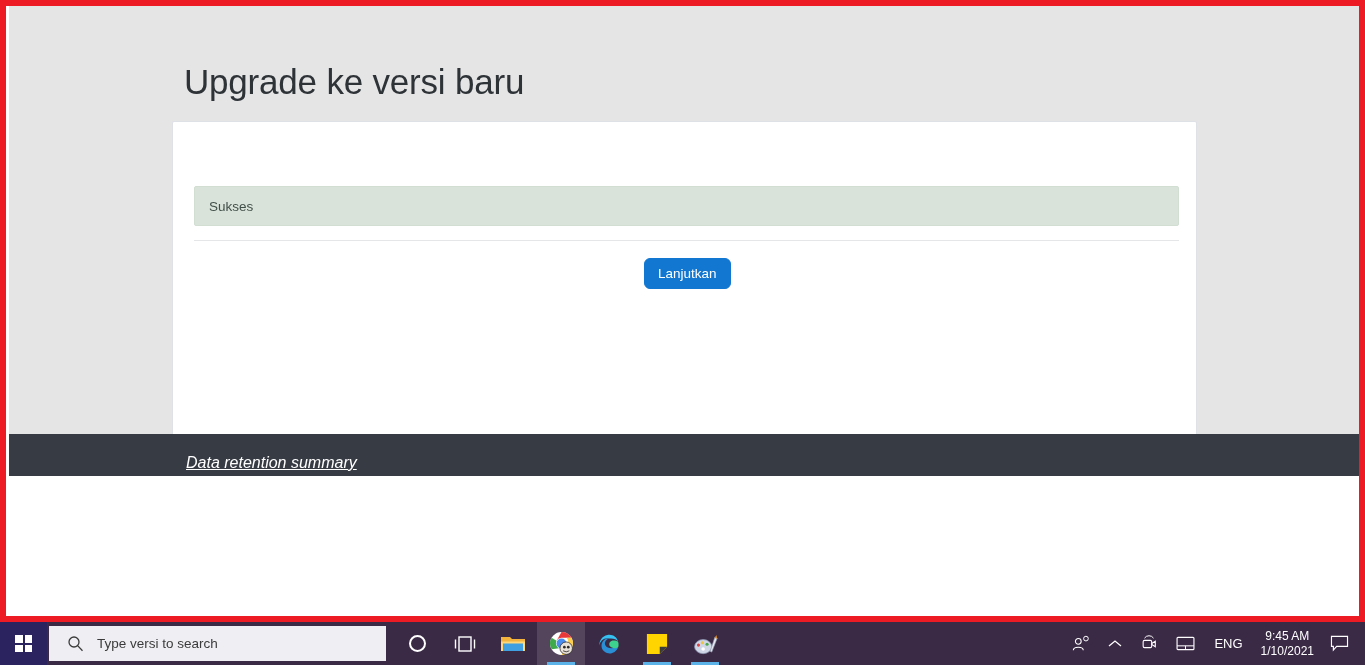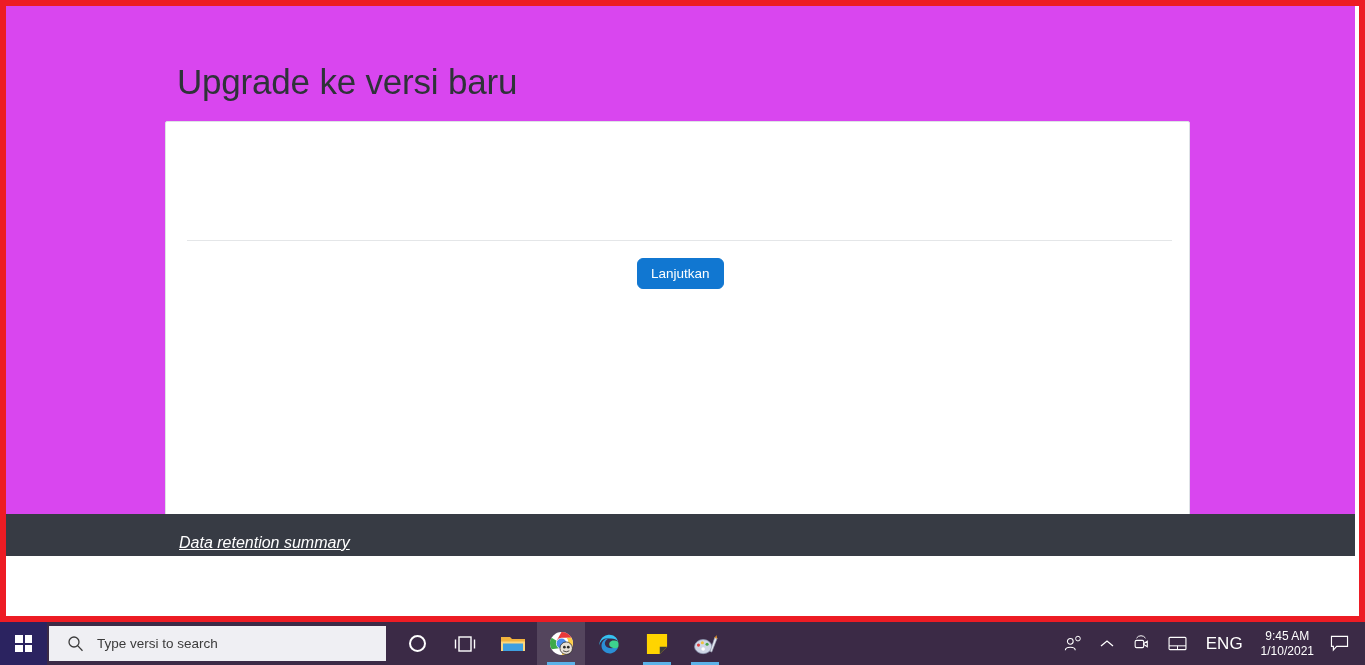"Upgrade ke versi baru" #page { background: #d946ef -> #e5e5e5; height: 550px -> 470px; left: 2px -> 9px }
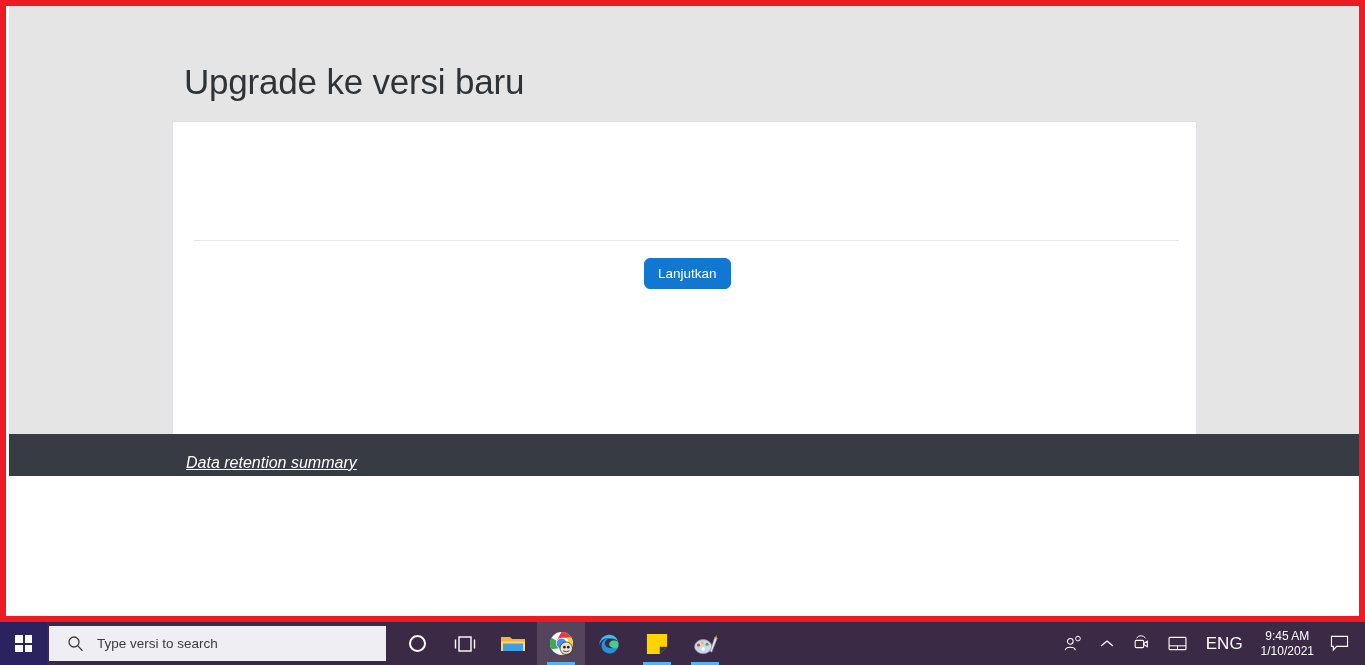"Sukses" div.alert-success { html: none -> <div> <span>Sukses</span> </div> }
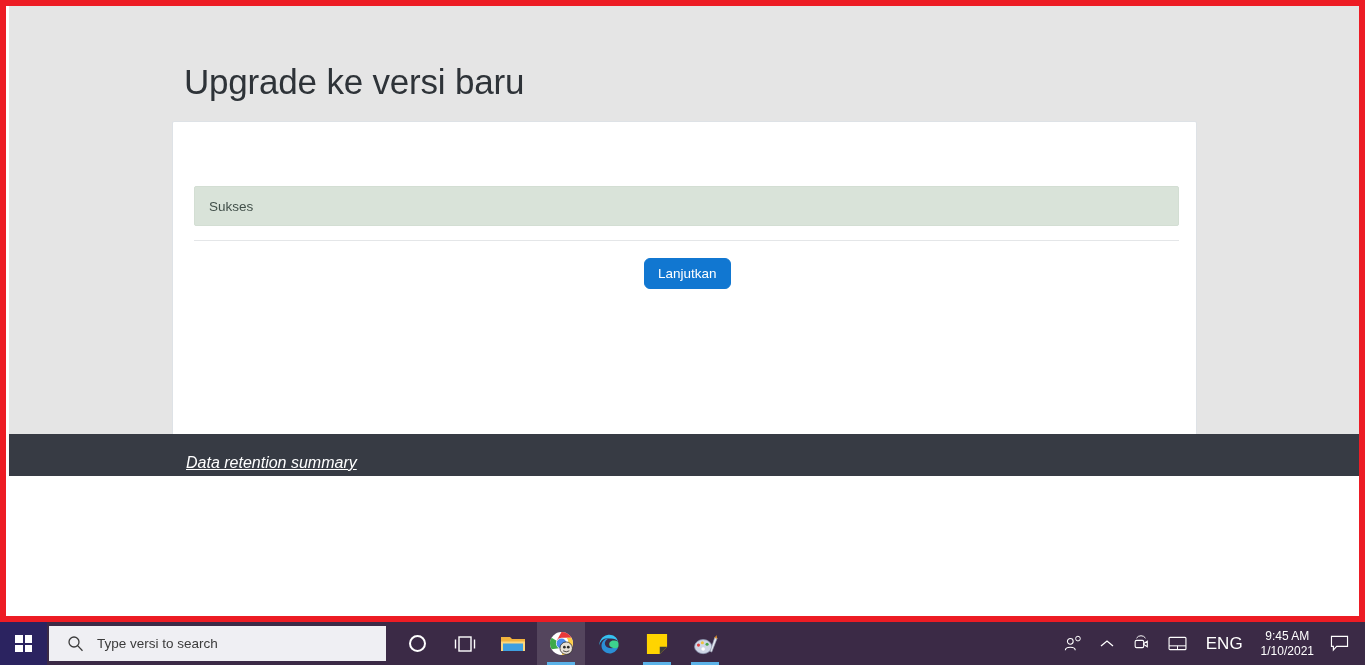"ENG" .tray-lang { font-size: 17px -> 13px }
